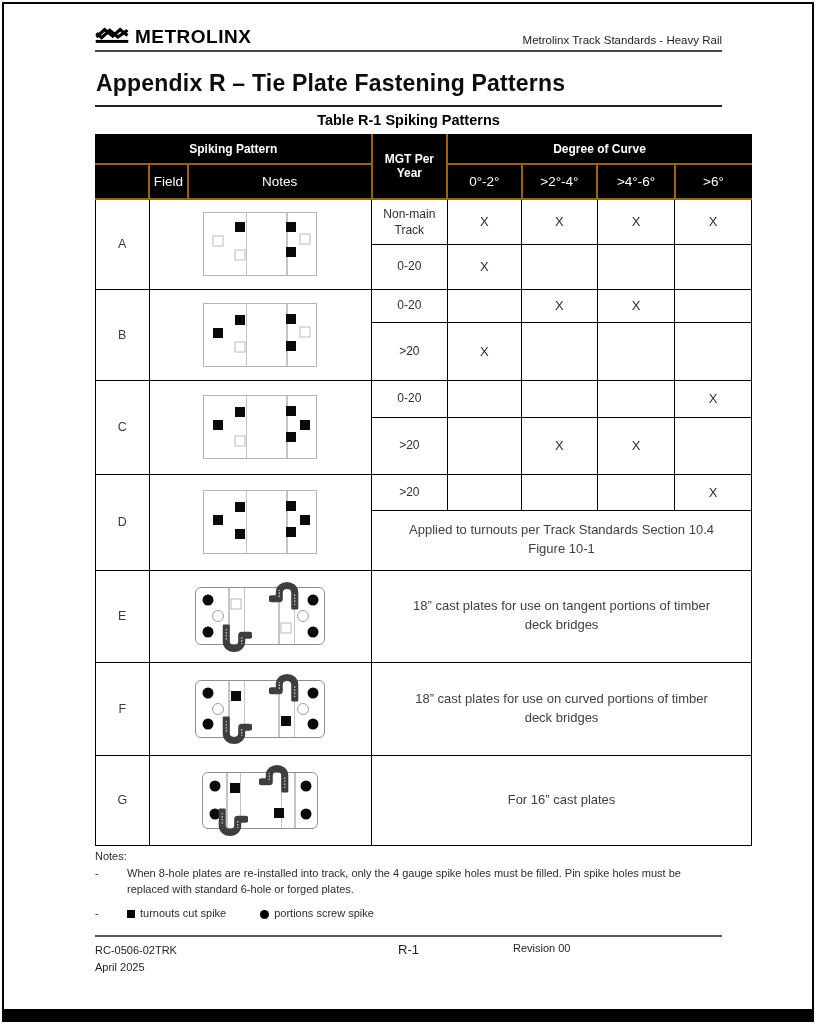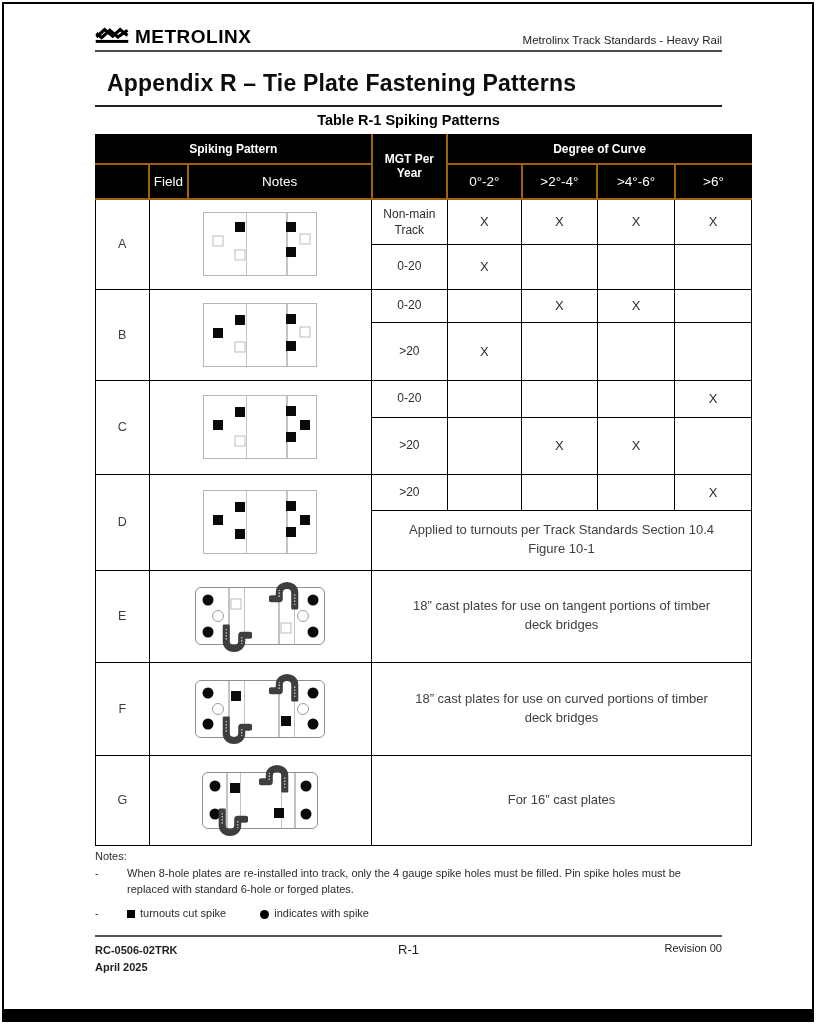"Appendix R – Tie Plate" h1.page-title { margin: 18px 0 8px 12px -> 18px 0 8px 1px }
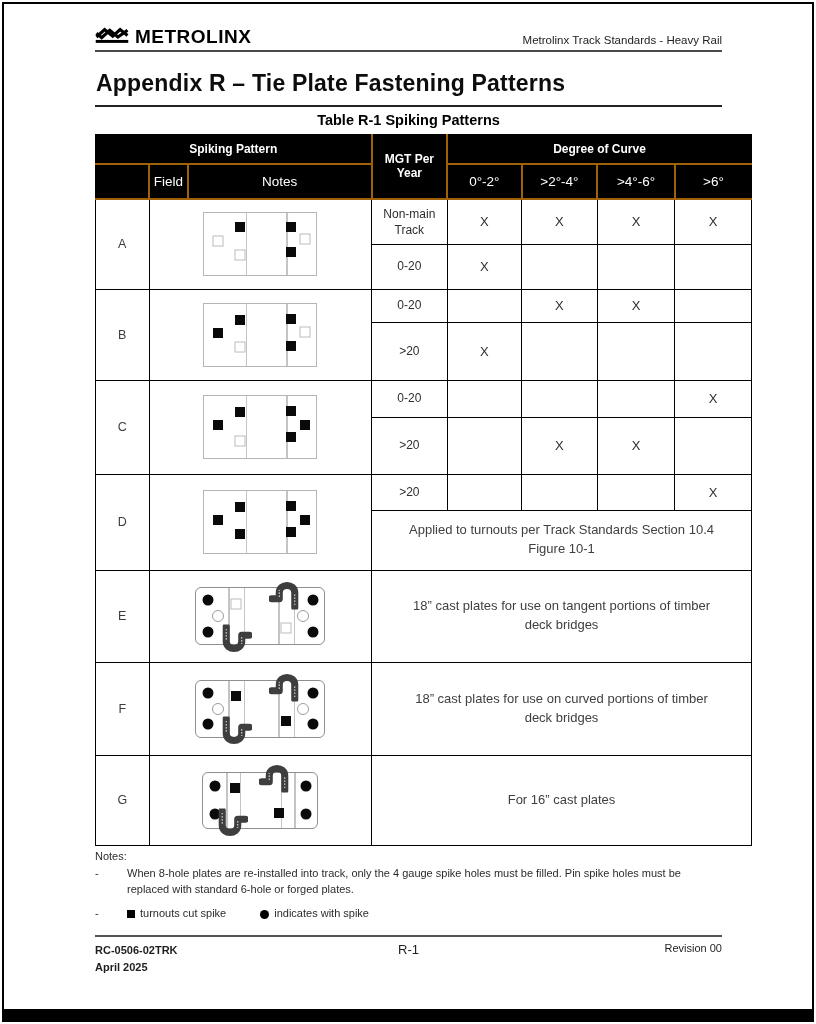"indicates with spike" span { text: indicates with -> portions screw }
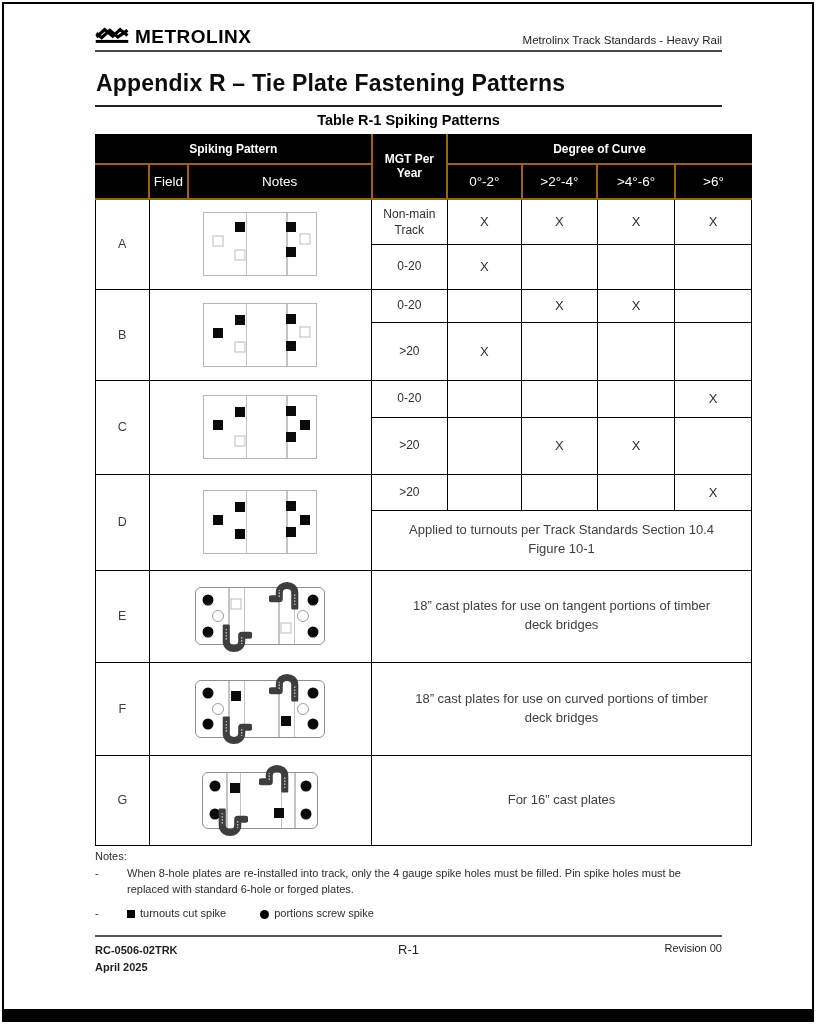"RC-0506-02TRK" .f-left { font-weight: bold -> none }
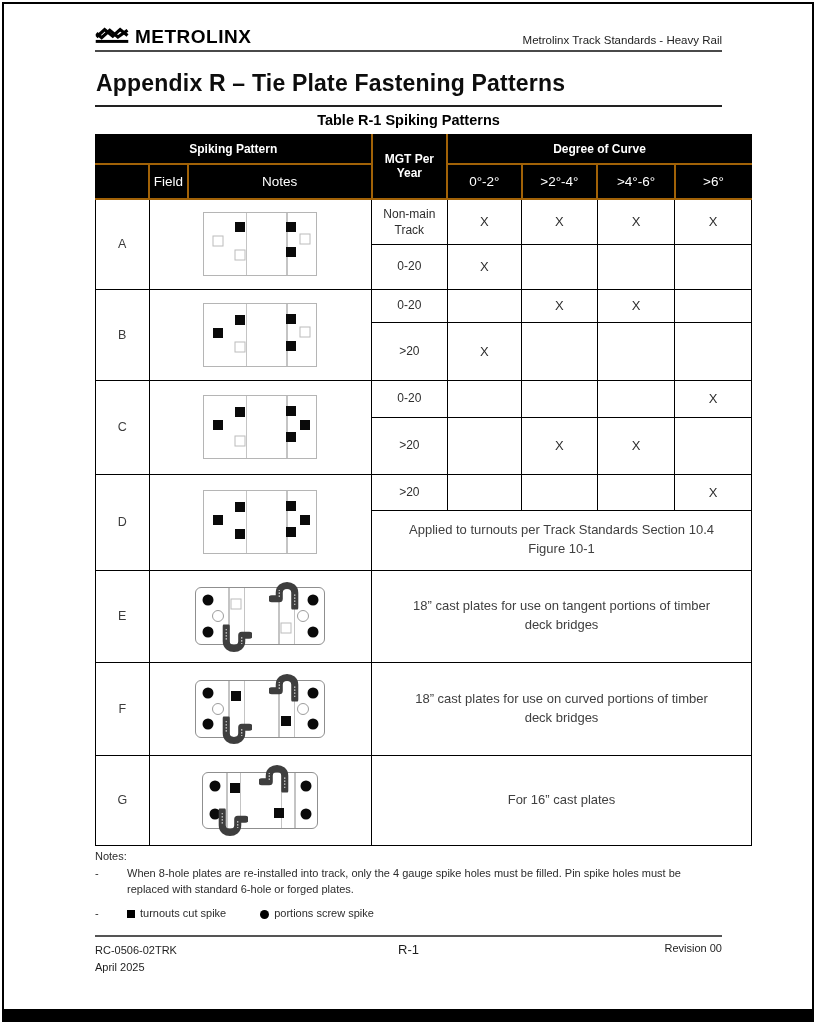"Revision 00" .f-right { text-align: right -> left }
